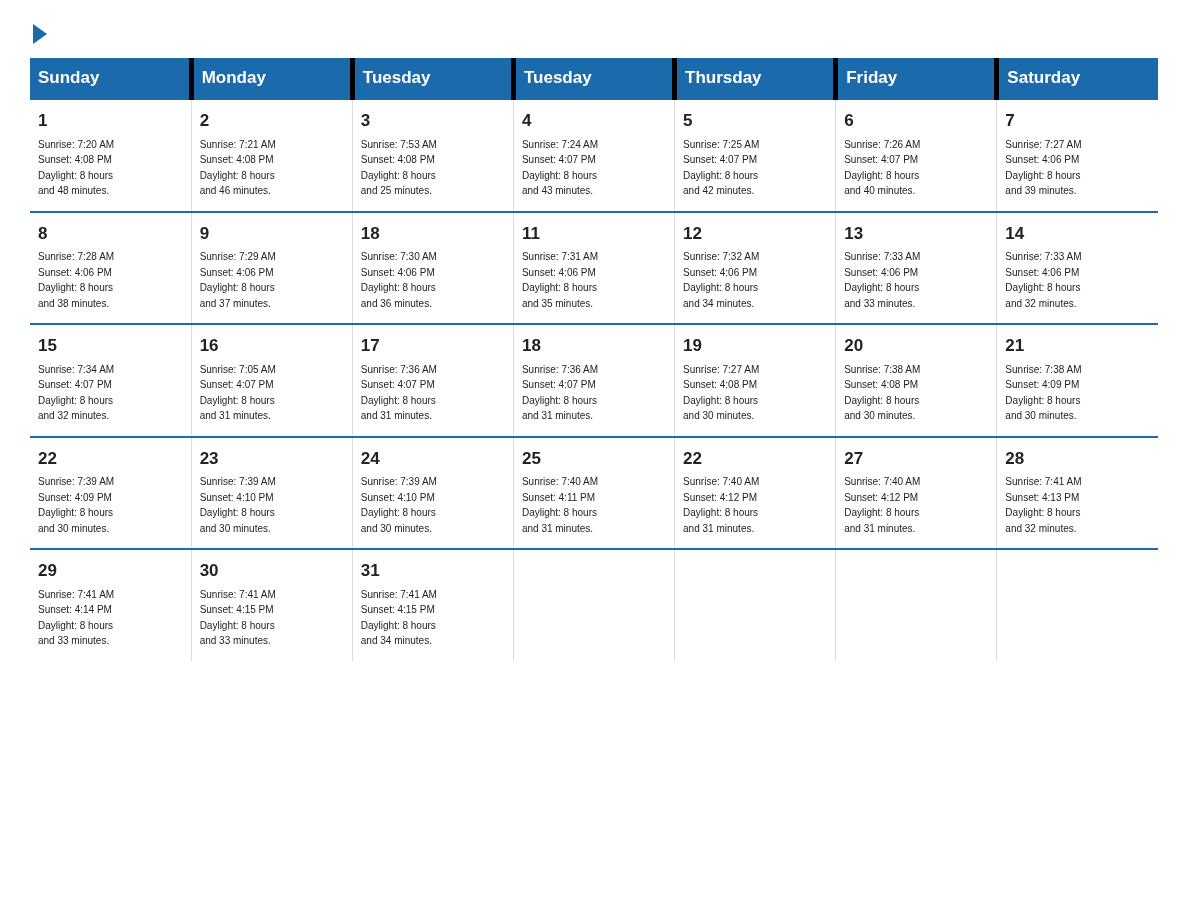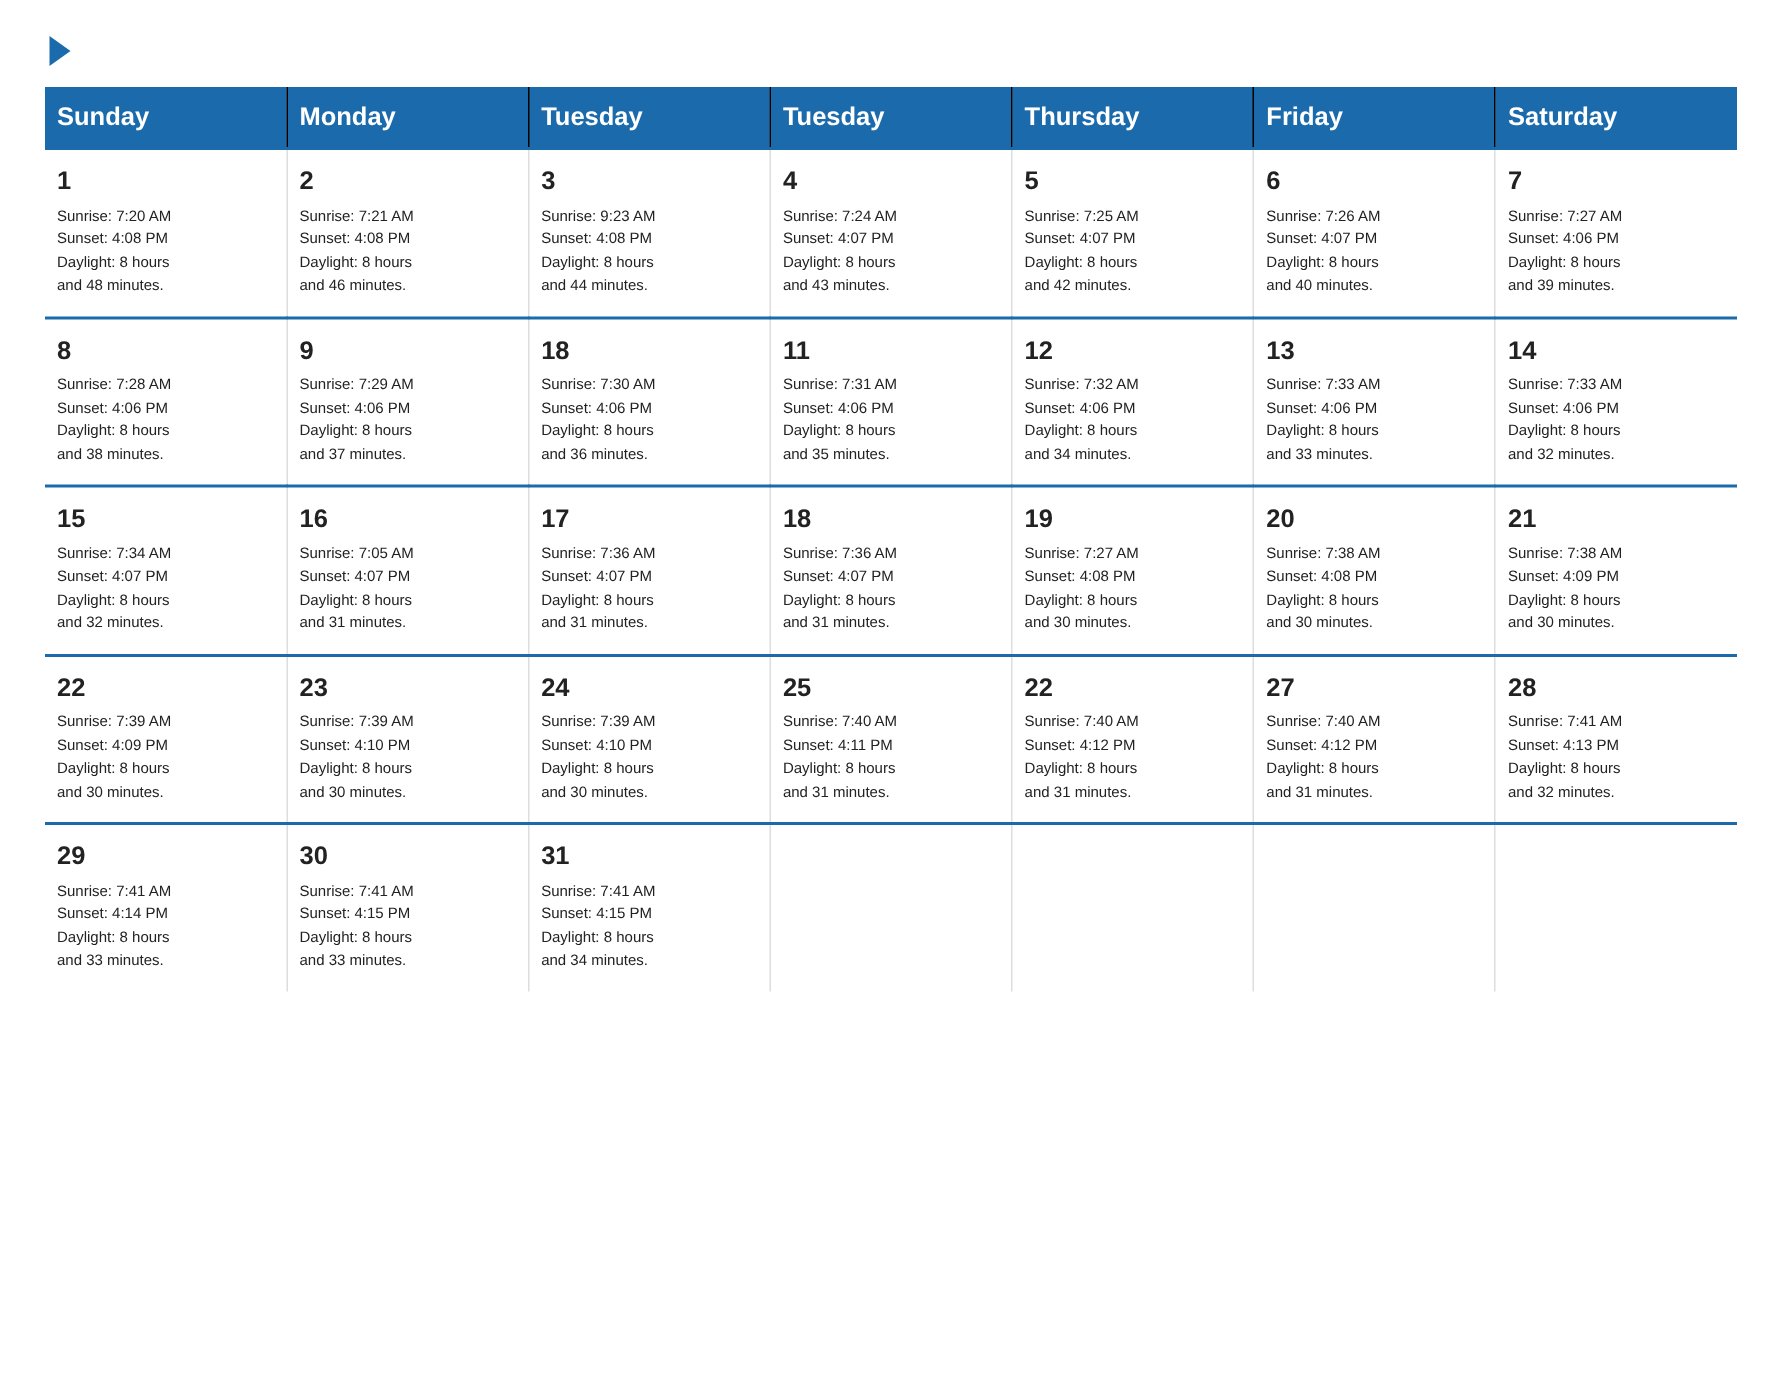"Sunday" thead tr th { border-right: 1px solid #000000 -> 5px solid #000000 }
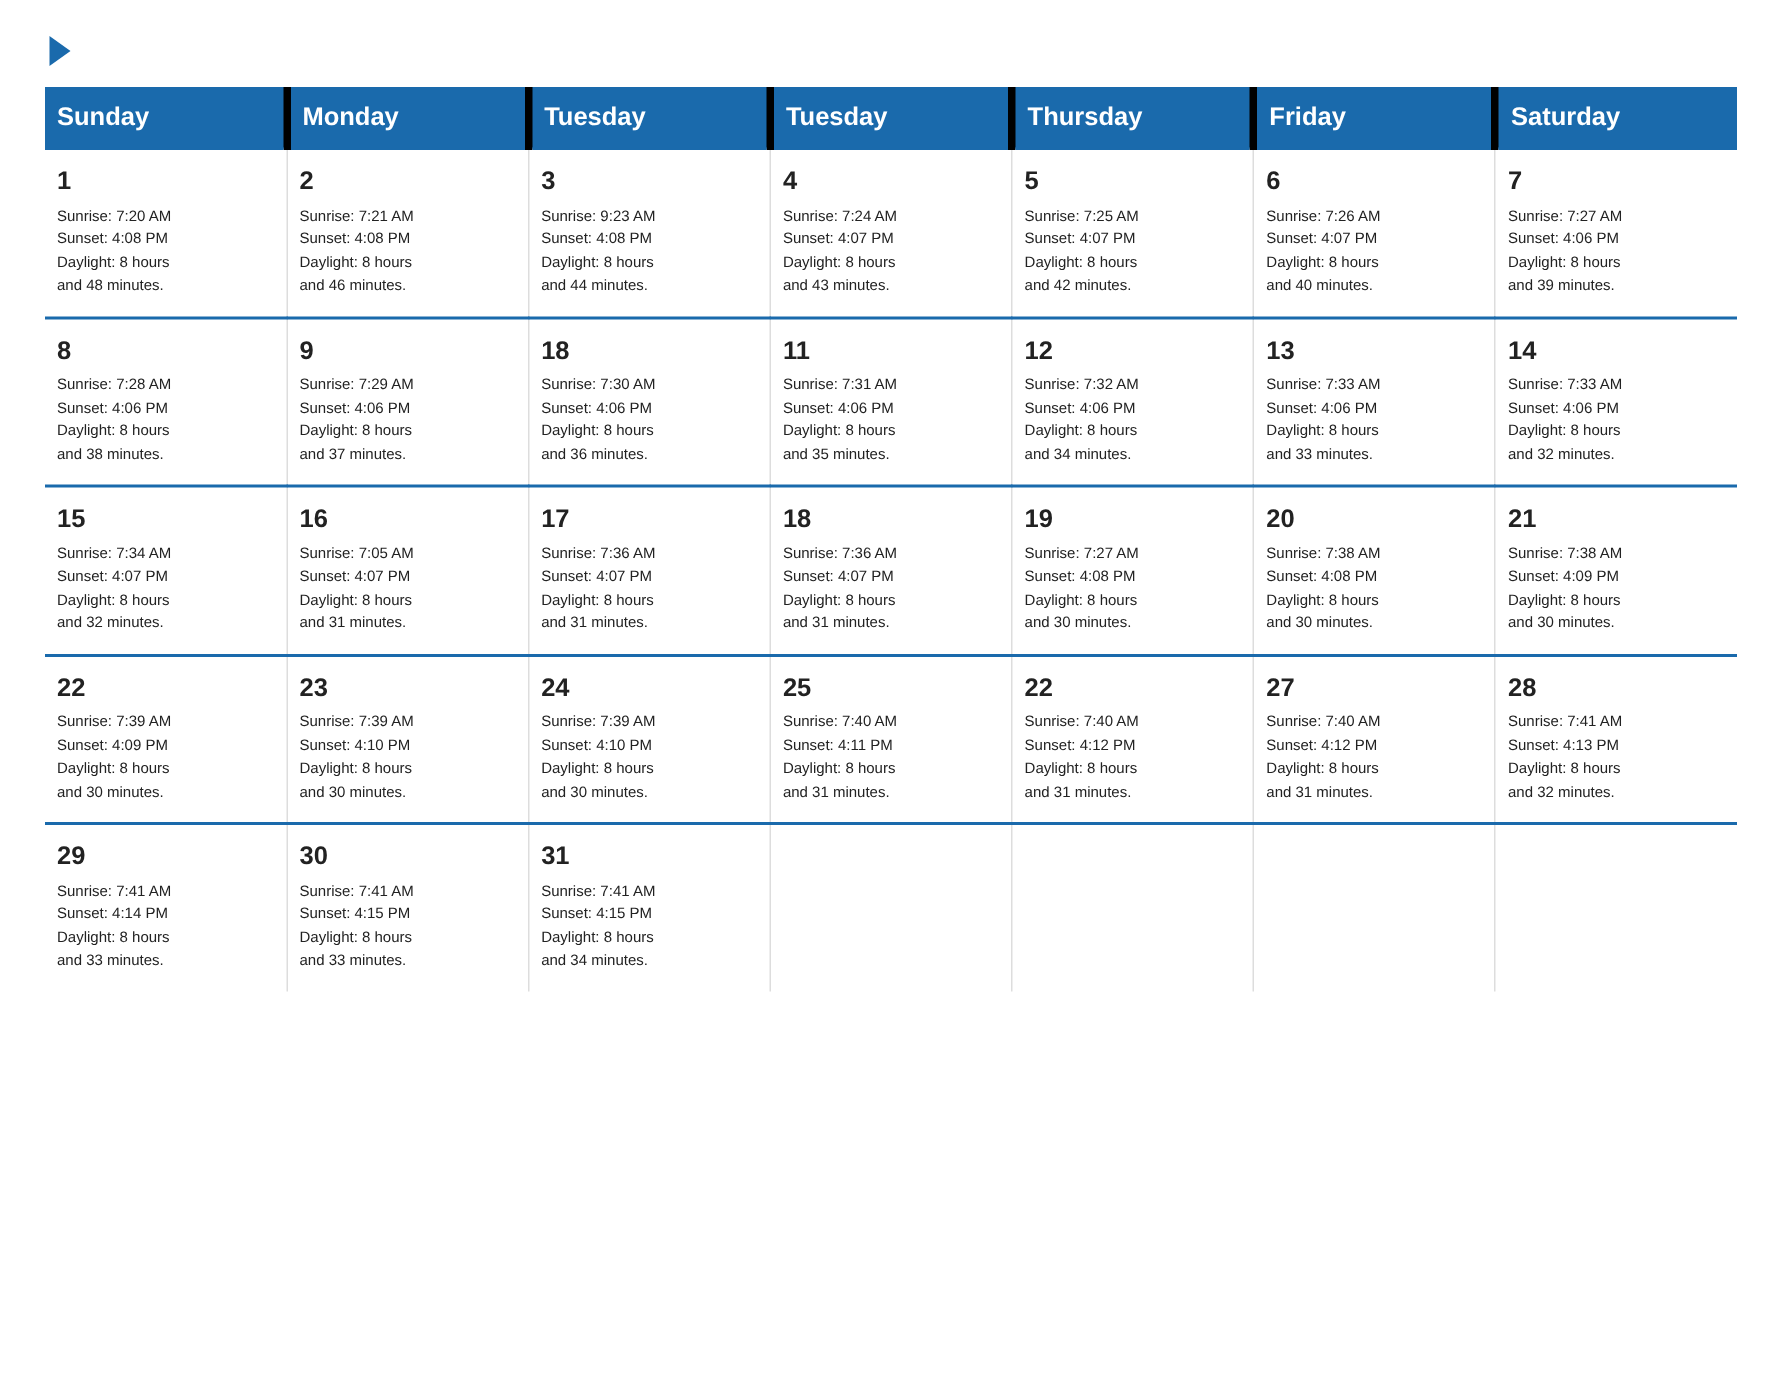"Sunrise: 9:23 AM" span { text: 9:23 -> 7:53 }
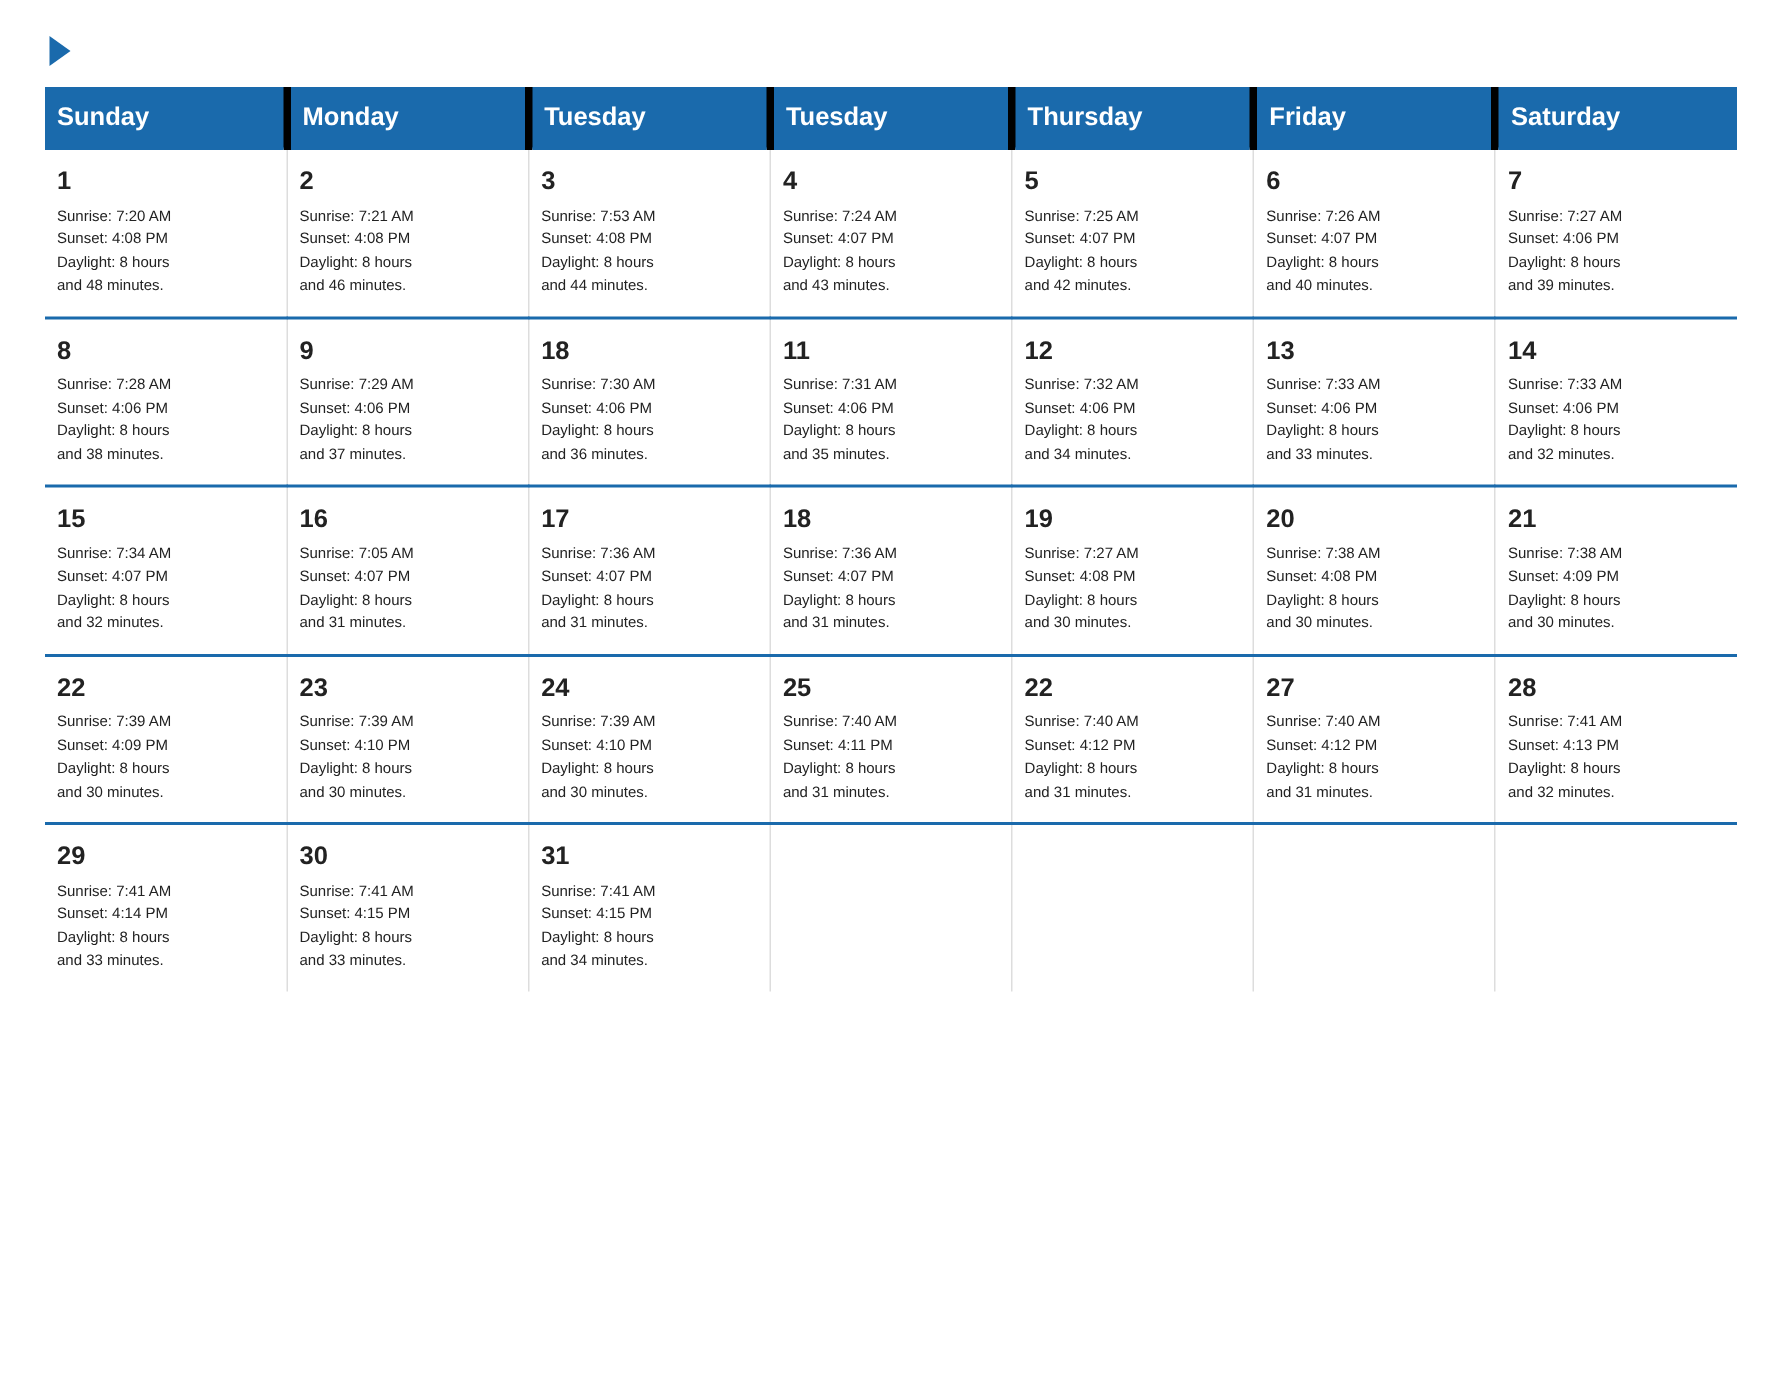"and 44 minutes." span { text: 44 -> 25 }
